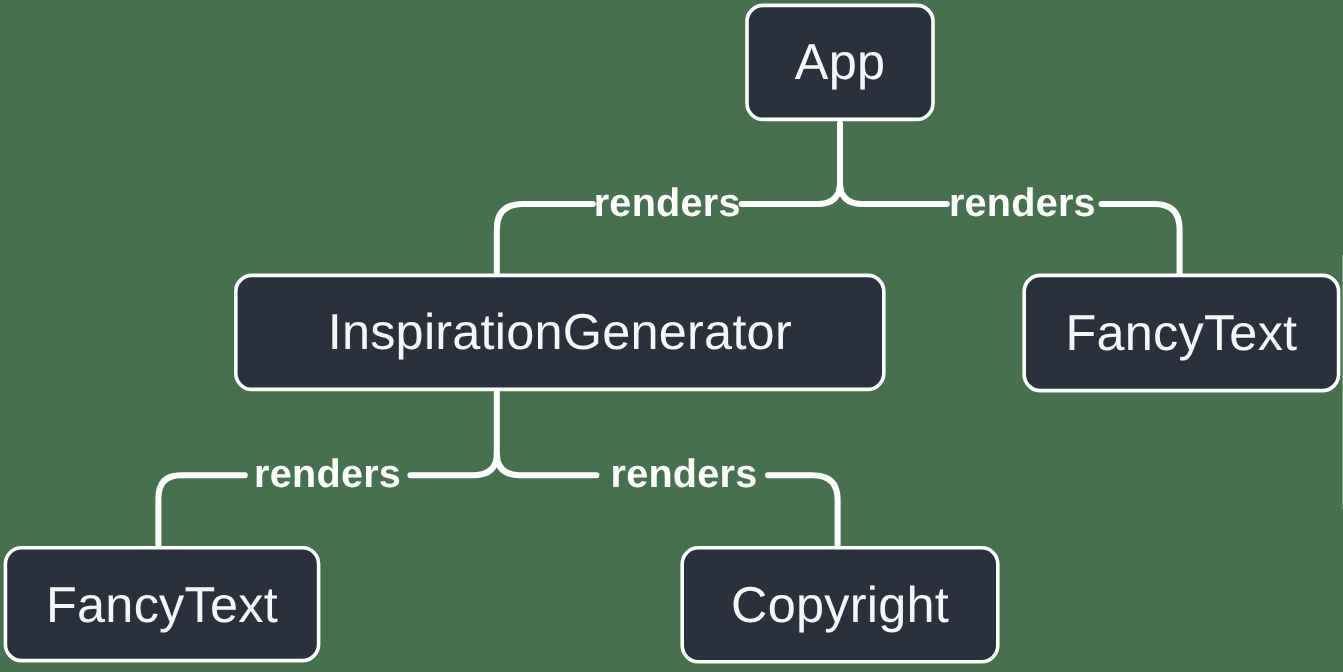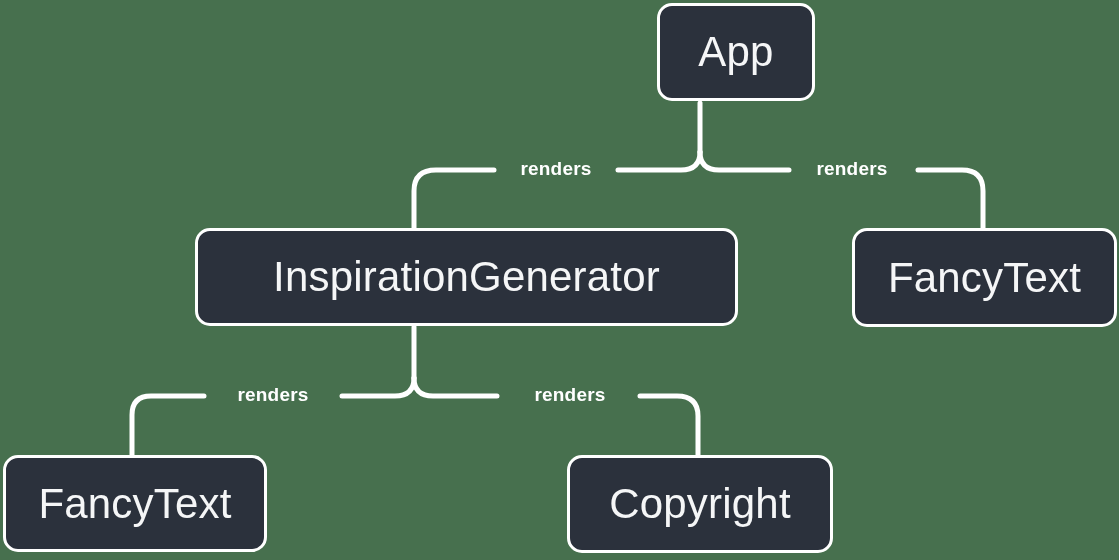"App" .node-app { margin-left: 36px -> none }
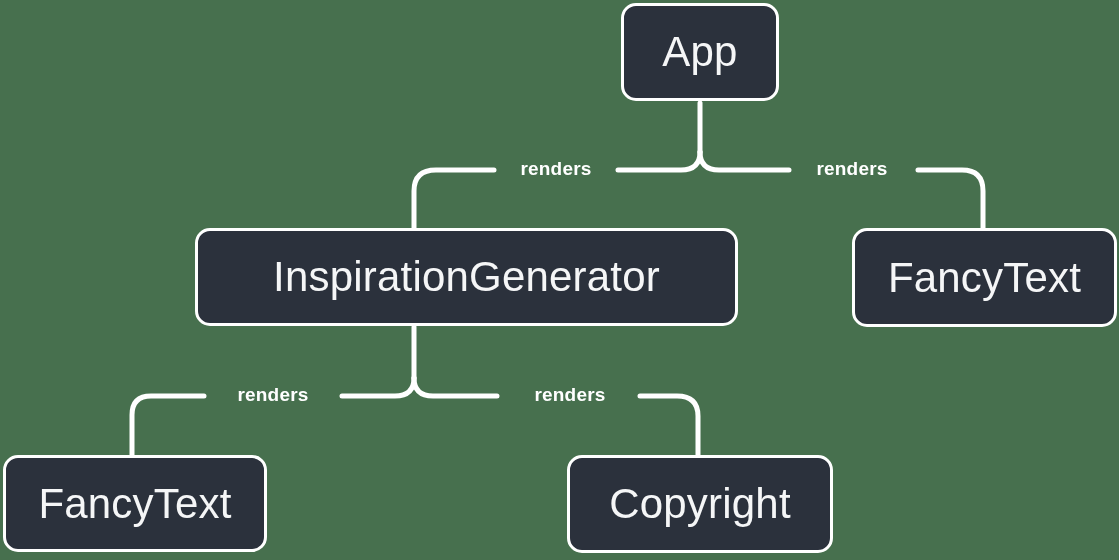"renders" .edge-label { font-size: 19px -> 33px }
